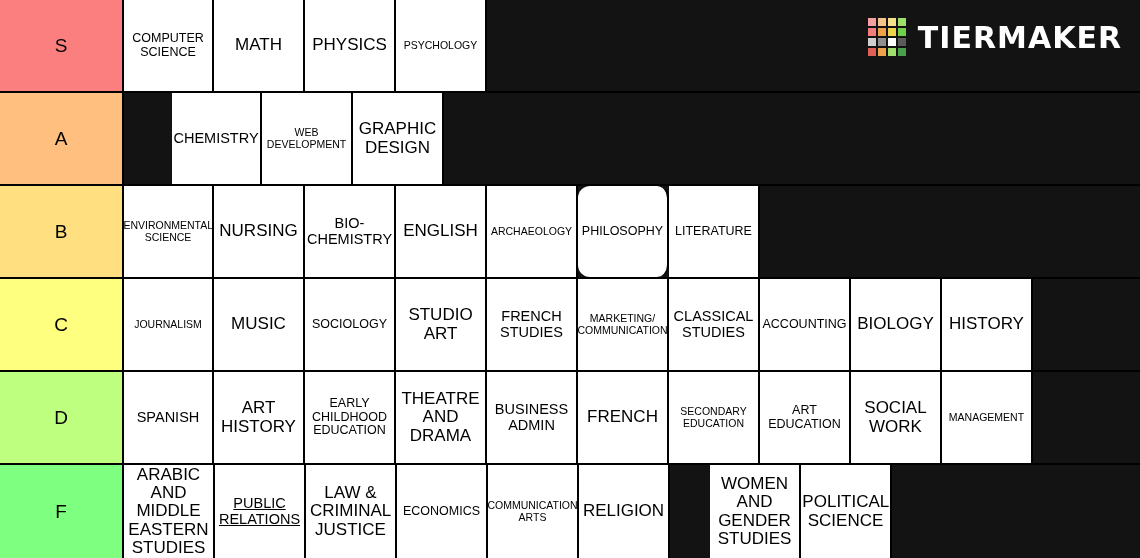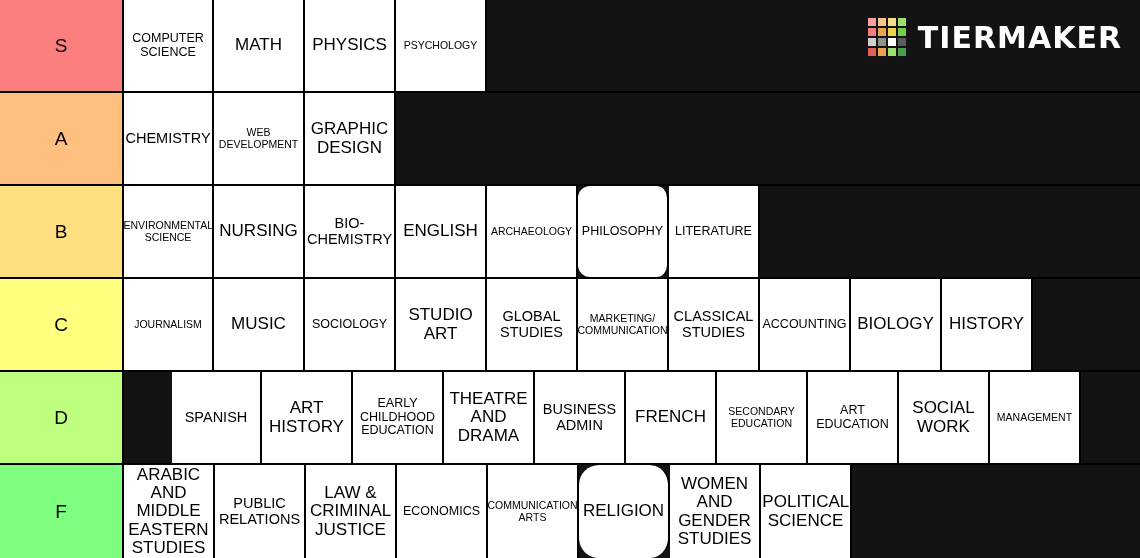"CHEMISTRY" div.tier-item { margin-left: none -> 48px }
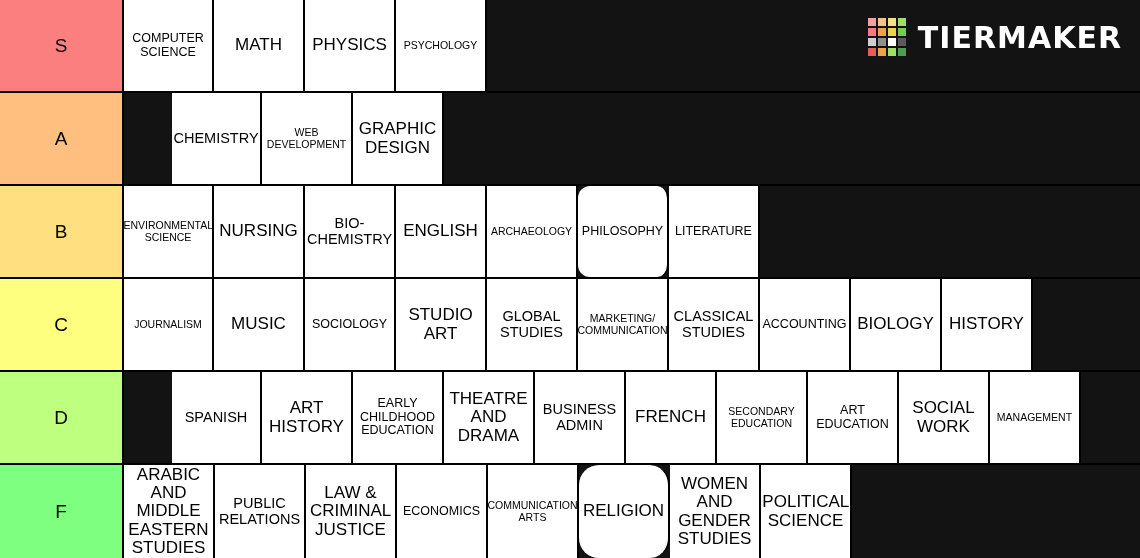"GLOBAL STUDIES" div.tier-item { text: GLOBAL -> FRENCH }
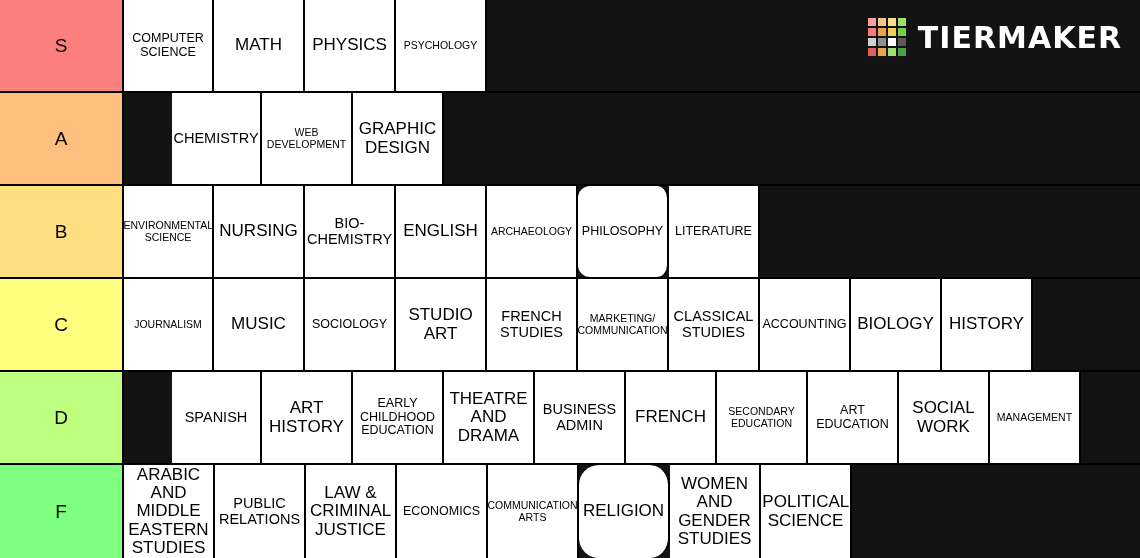"SPANISH" div.tier-item { margin-left: 48px -> none }
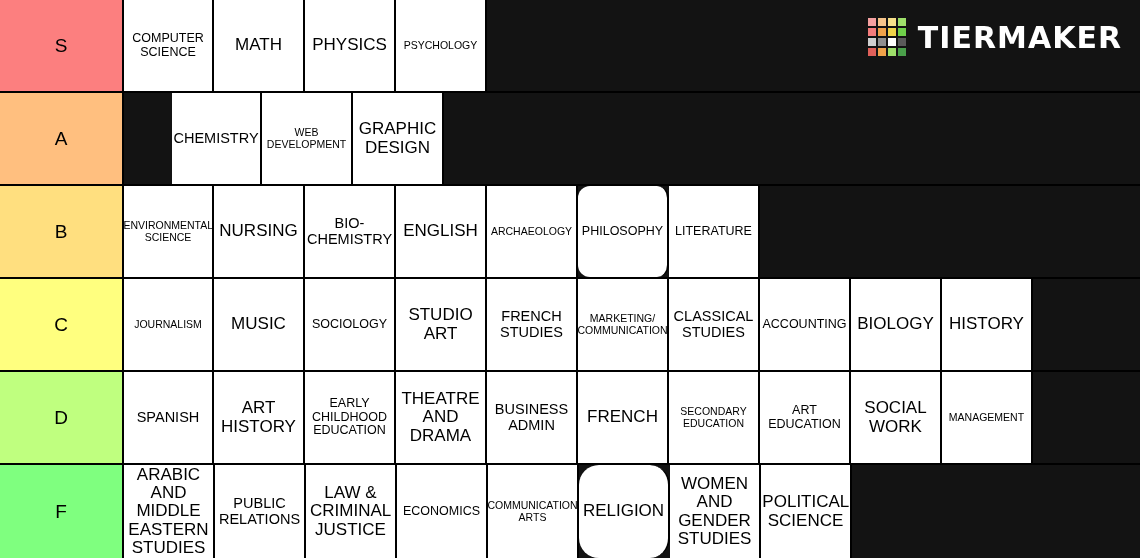"WOMEN AND GENDER STUDIES" div.tier-item { margin-left: none -> 40px }
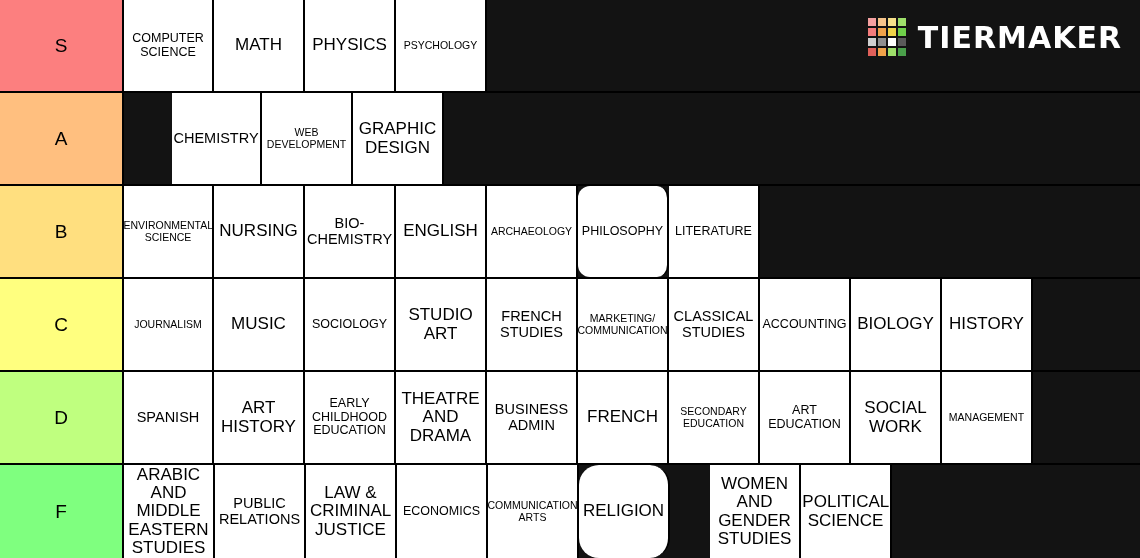"PUBLIC RELATIONS" div.tier-item { text-decoration: none -> underline }
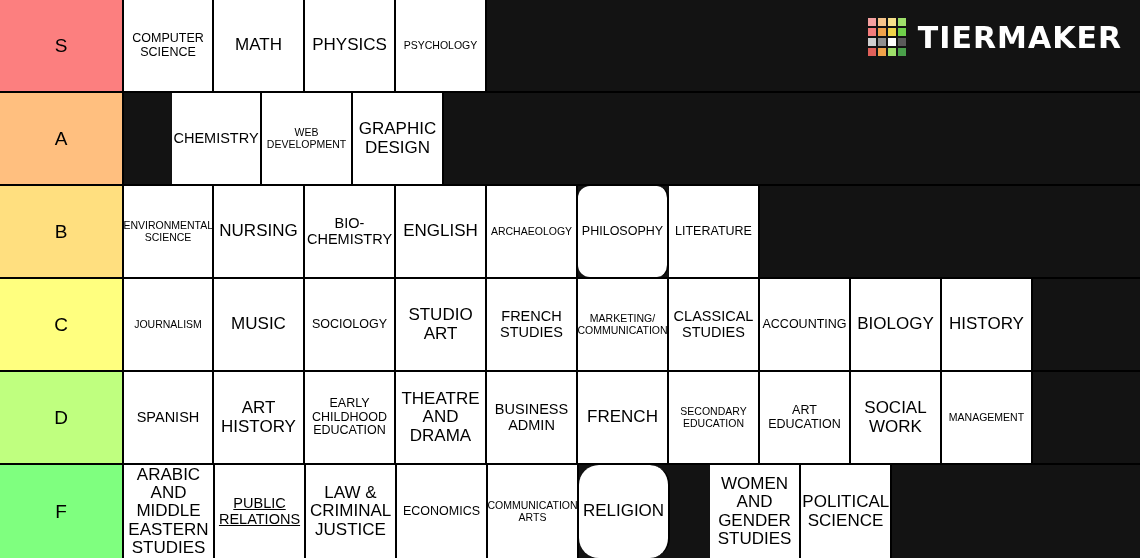"RELIGION" div.tier-item { border-radius: 20px -> none }
